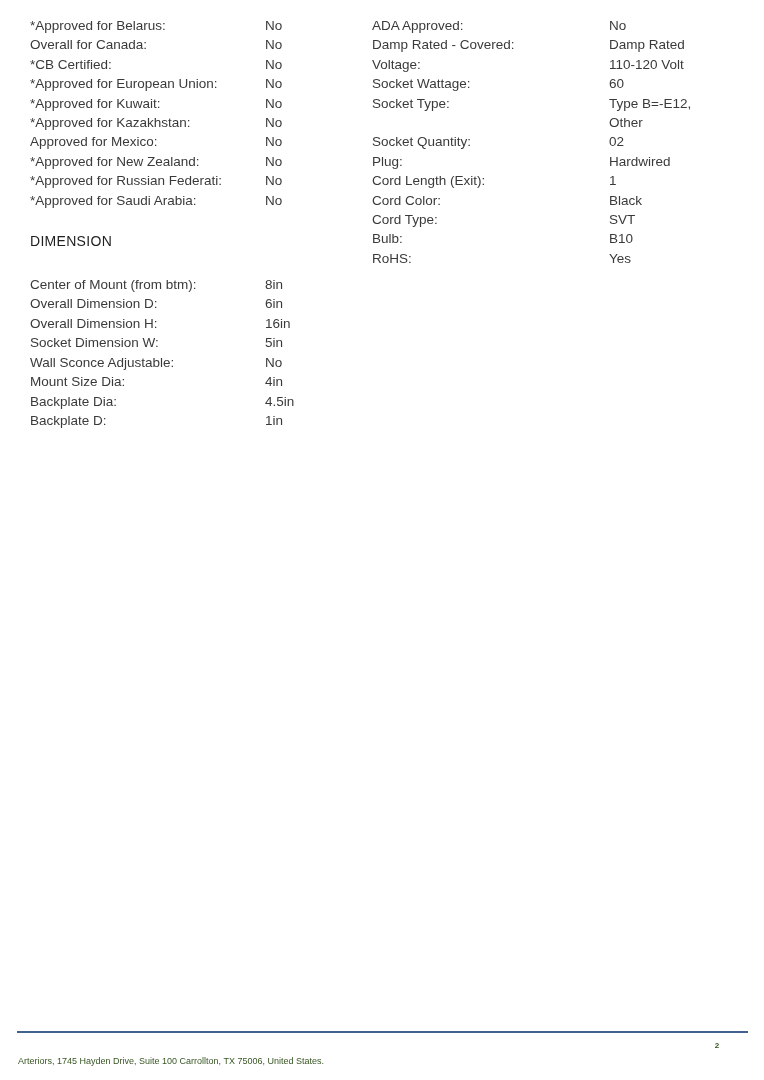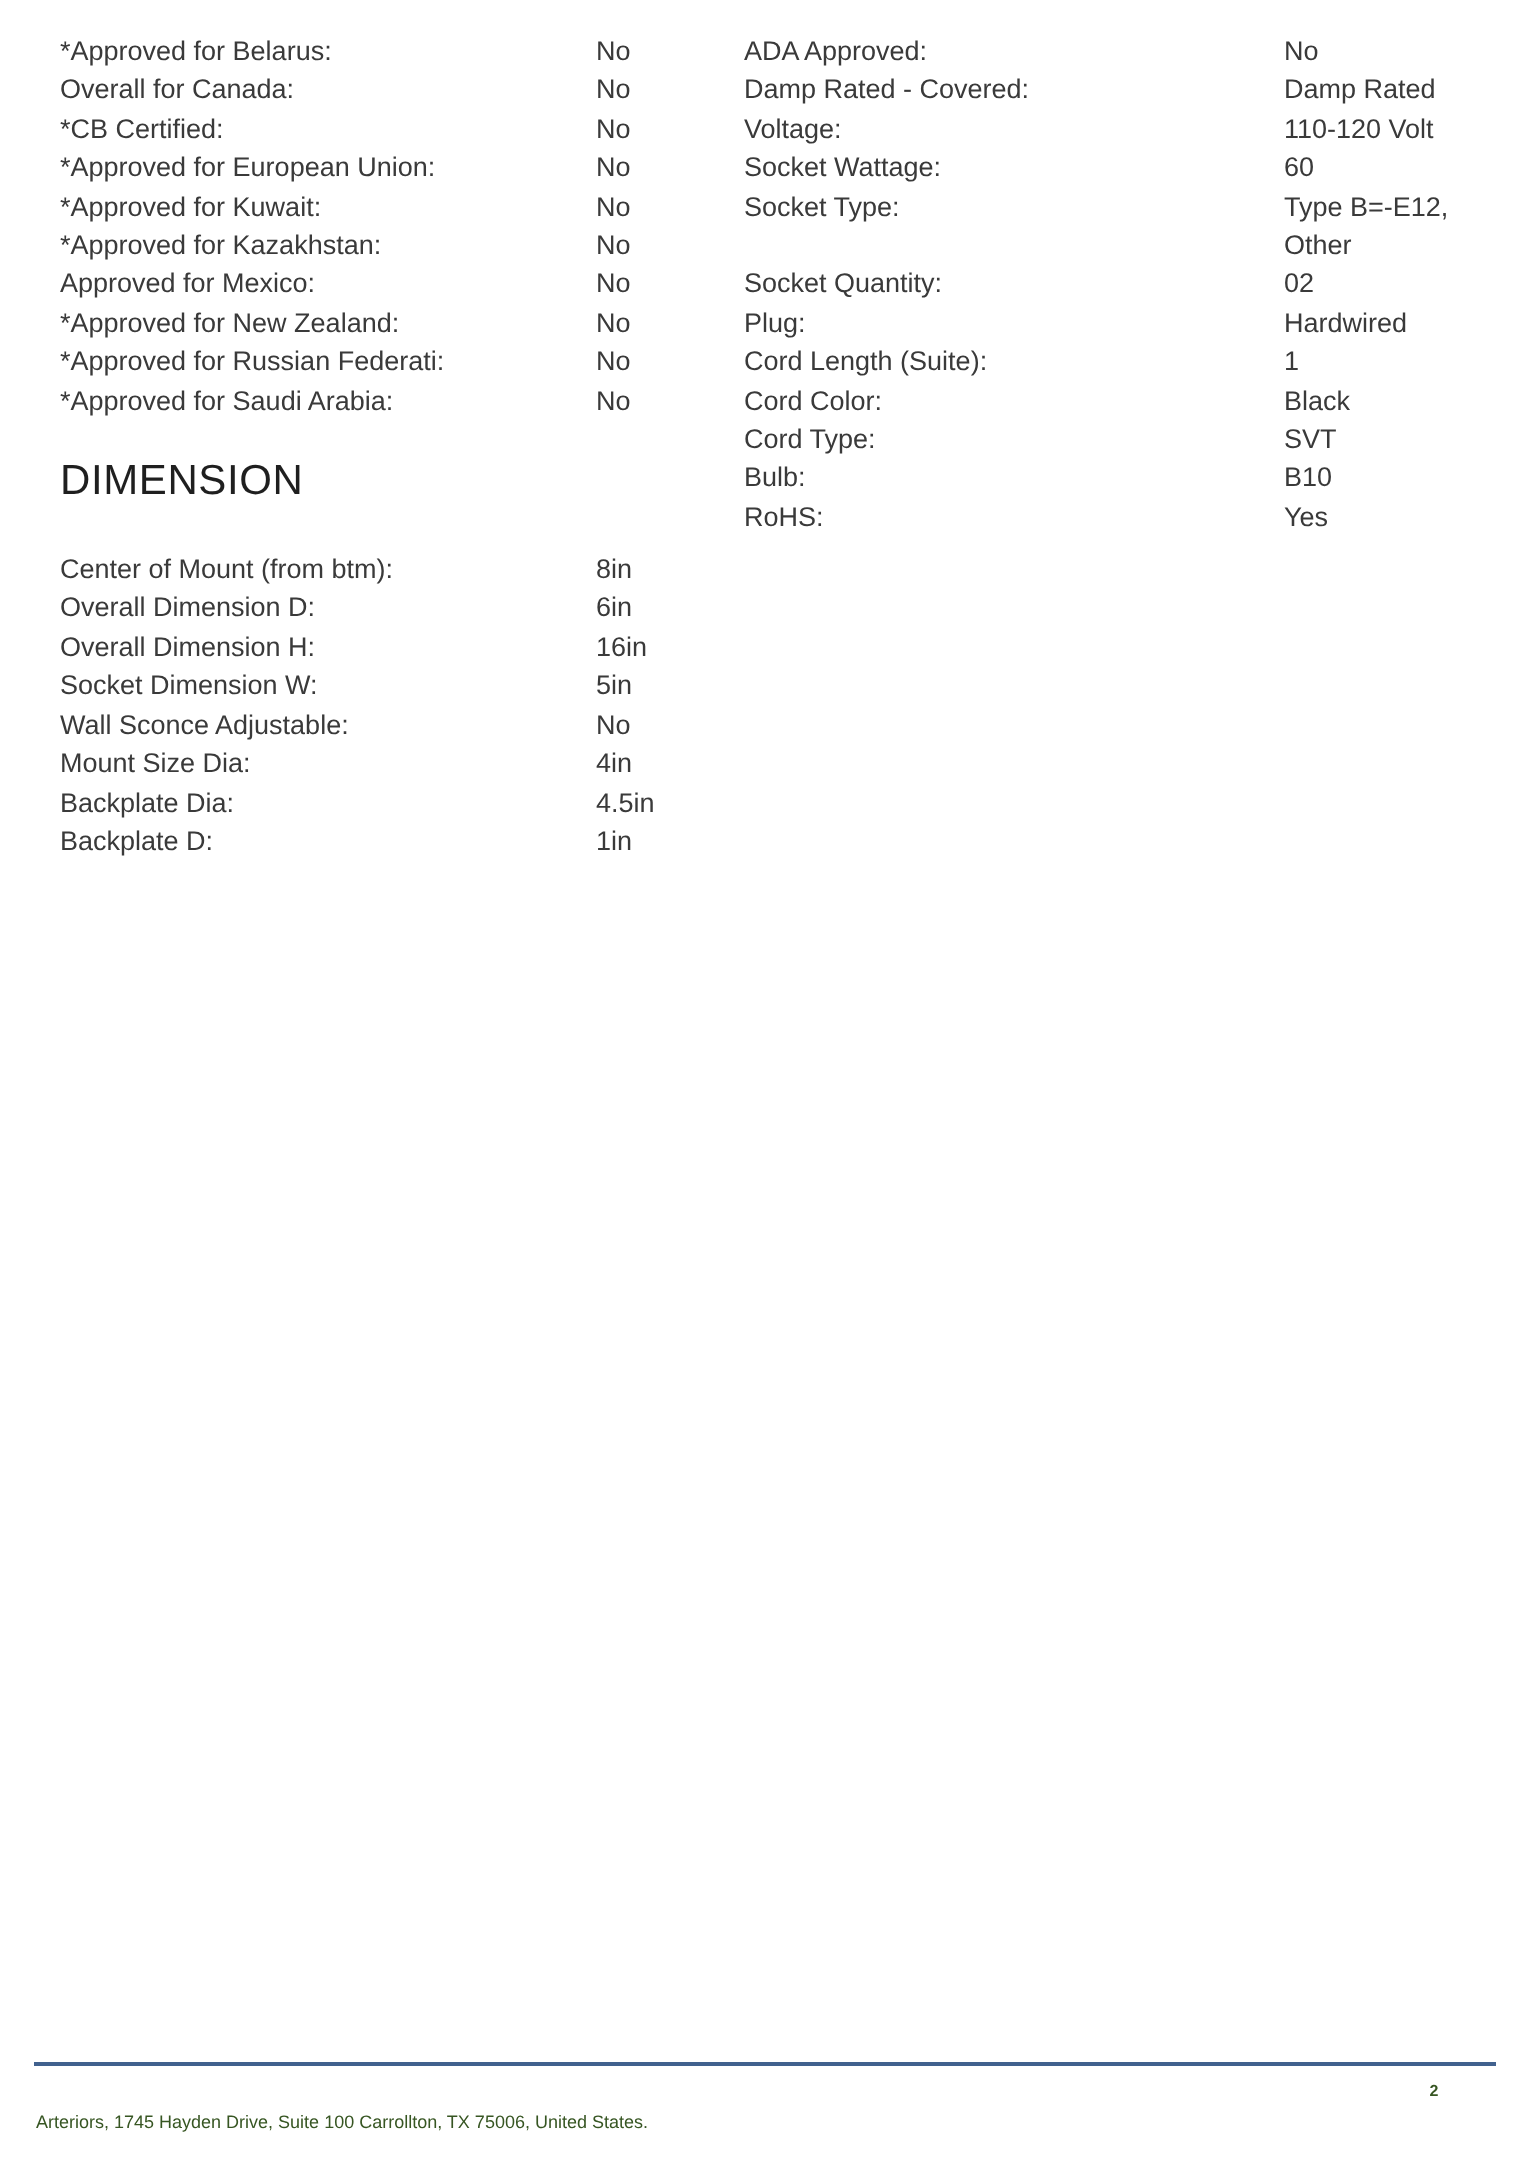"No" .row .value { margin-left: 33px -> none }
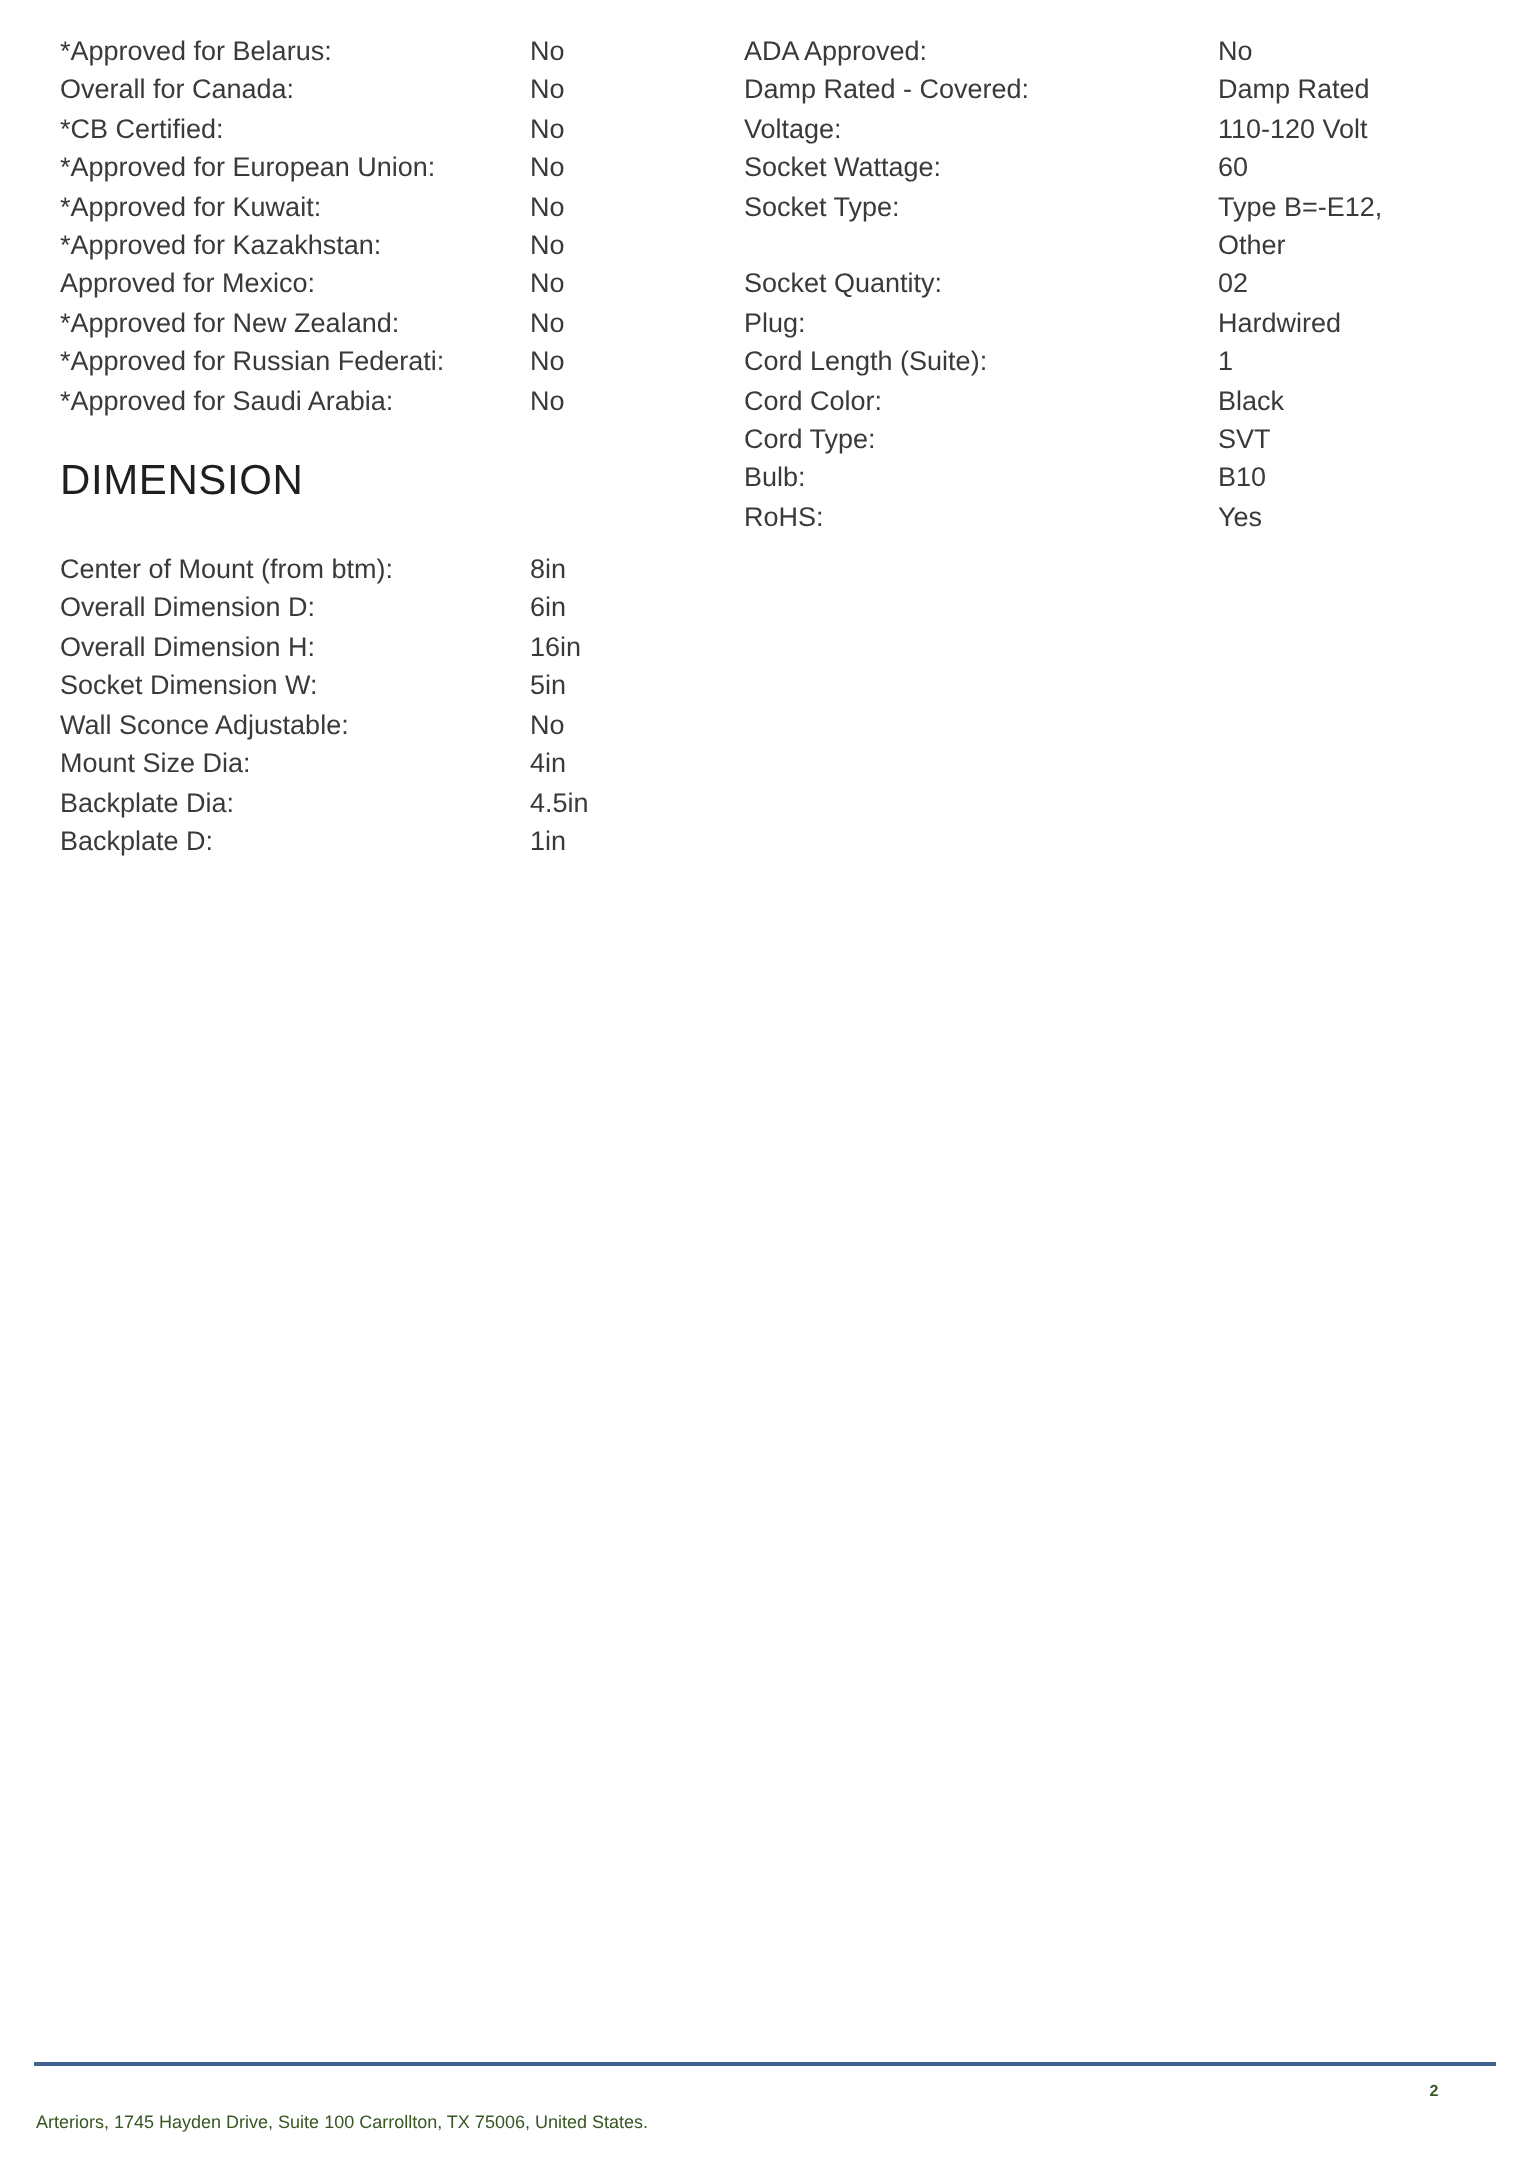"Cord Length (Suite):" span.label { text: Suite -> Exit }
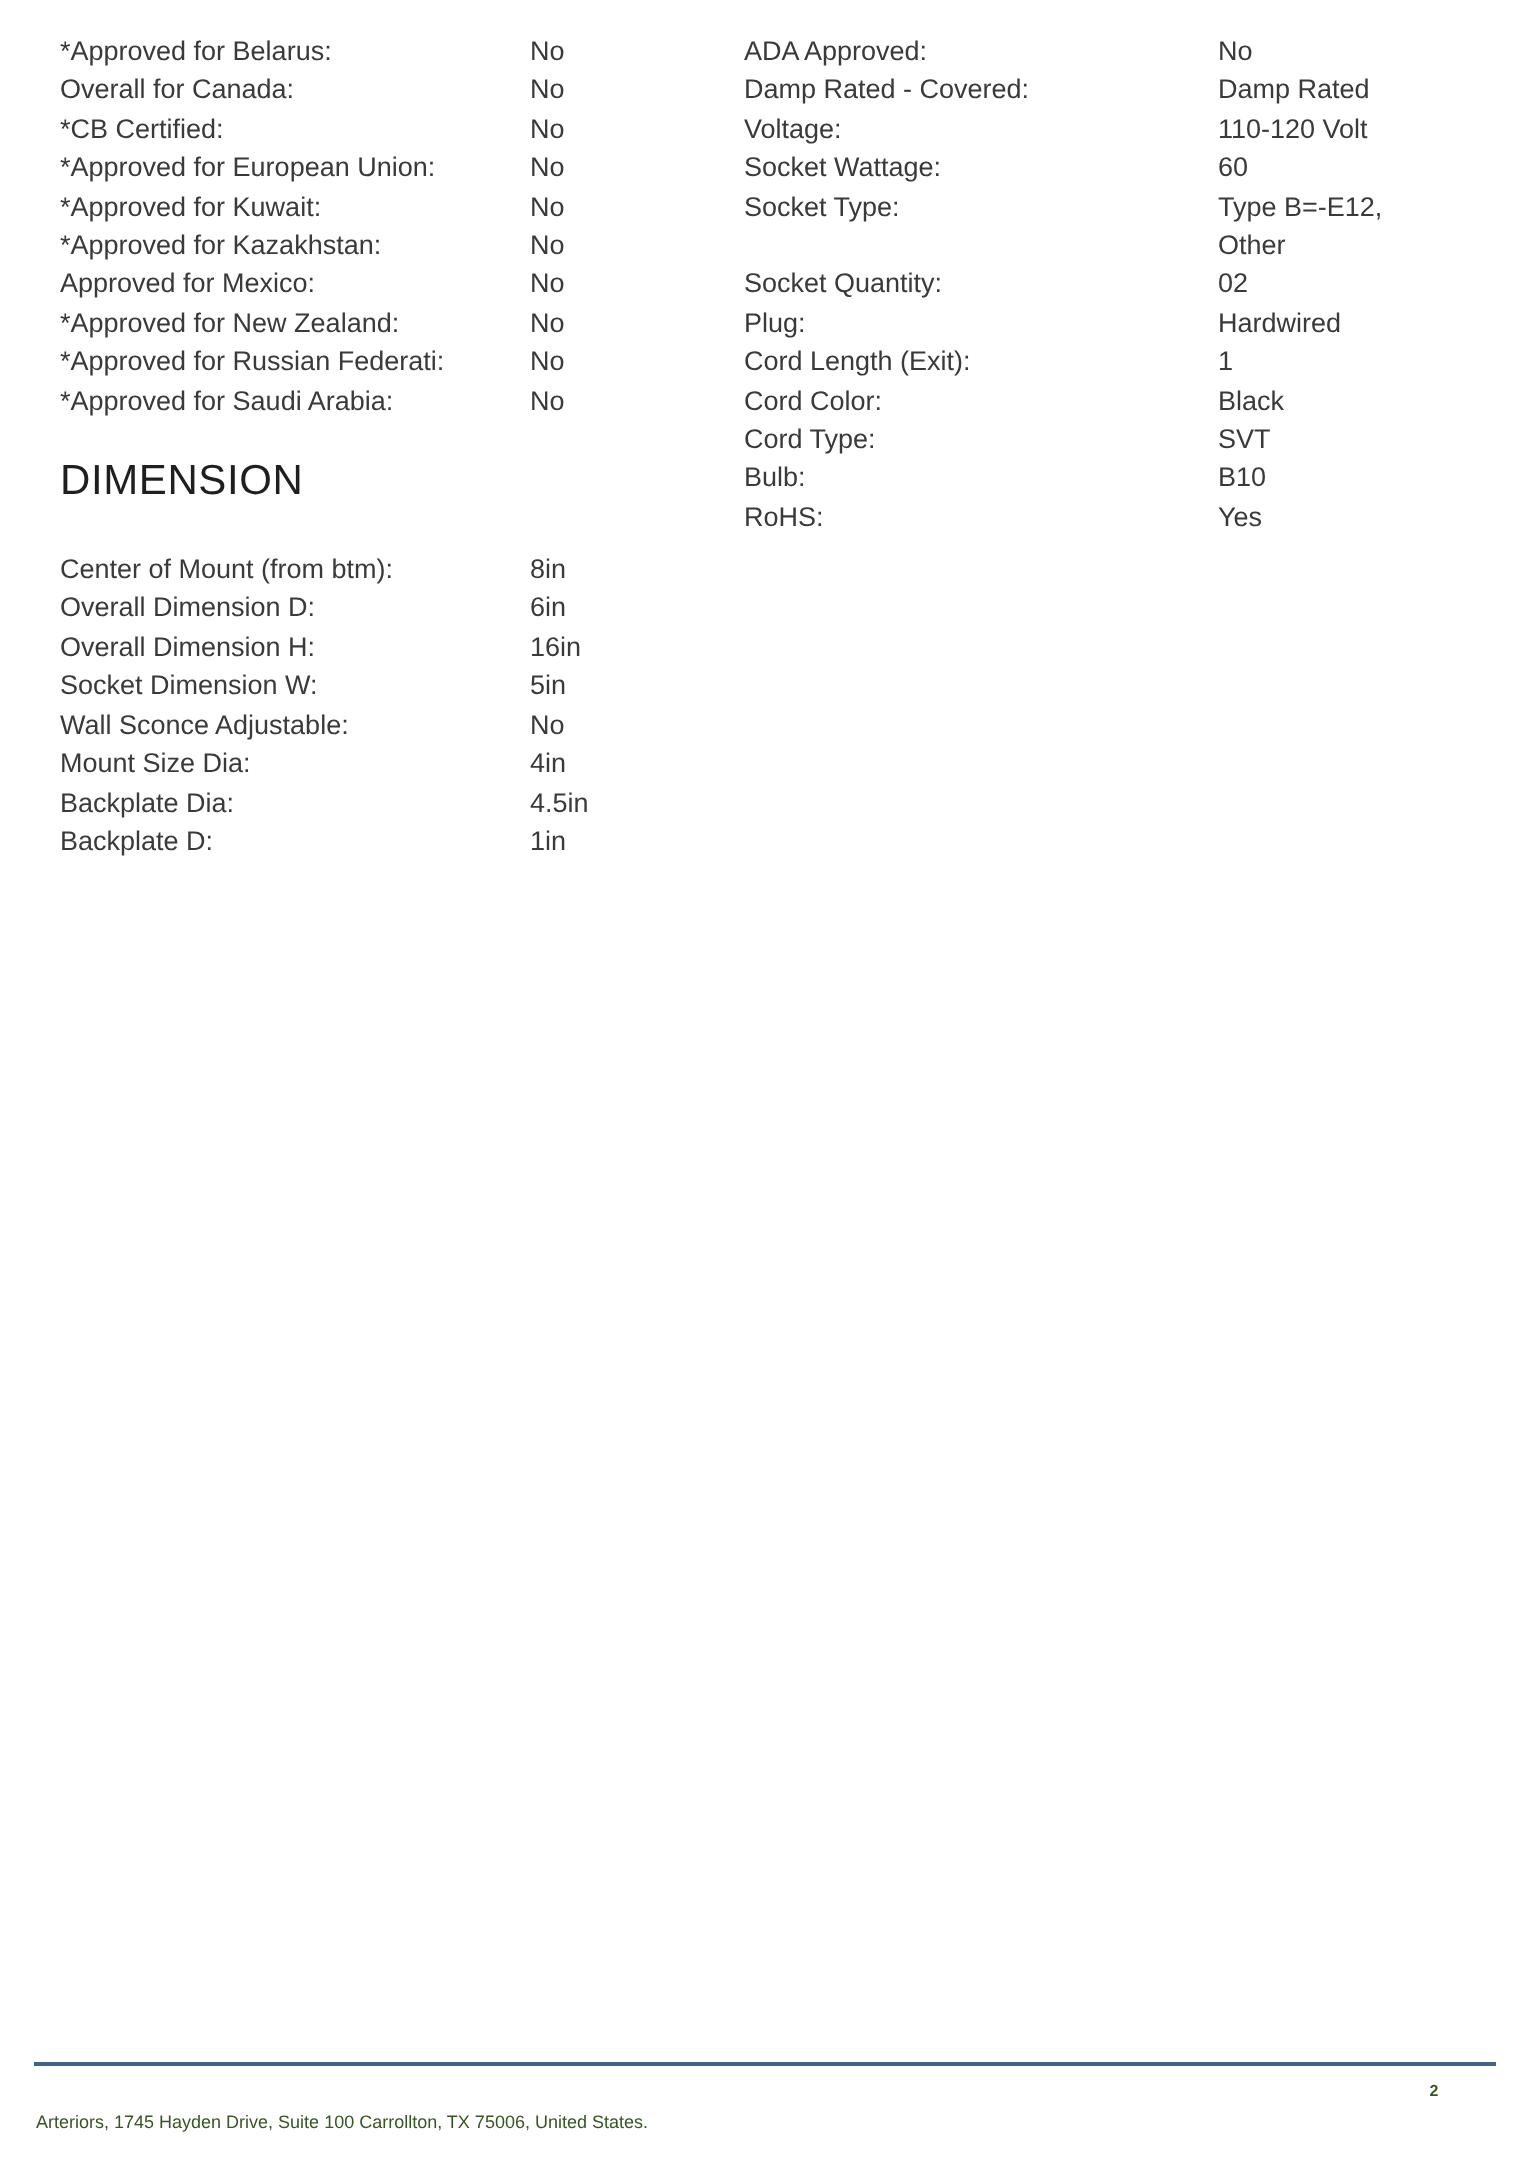"DIMENSION" .section-heading { font-size: 21px -> 14px }
